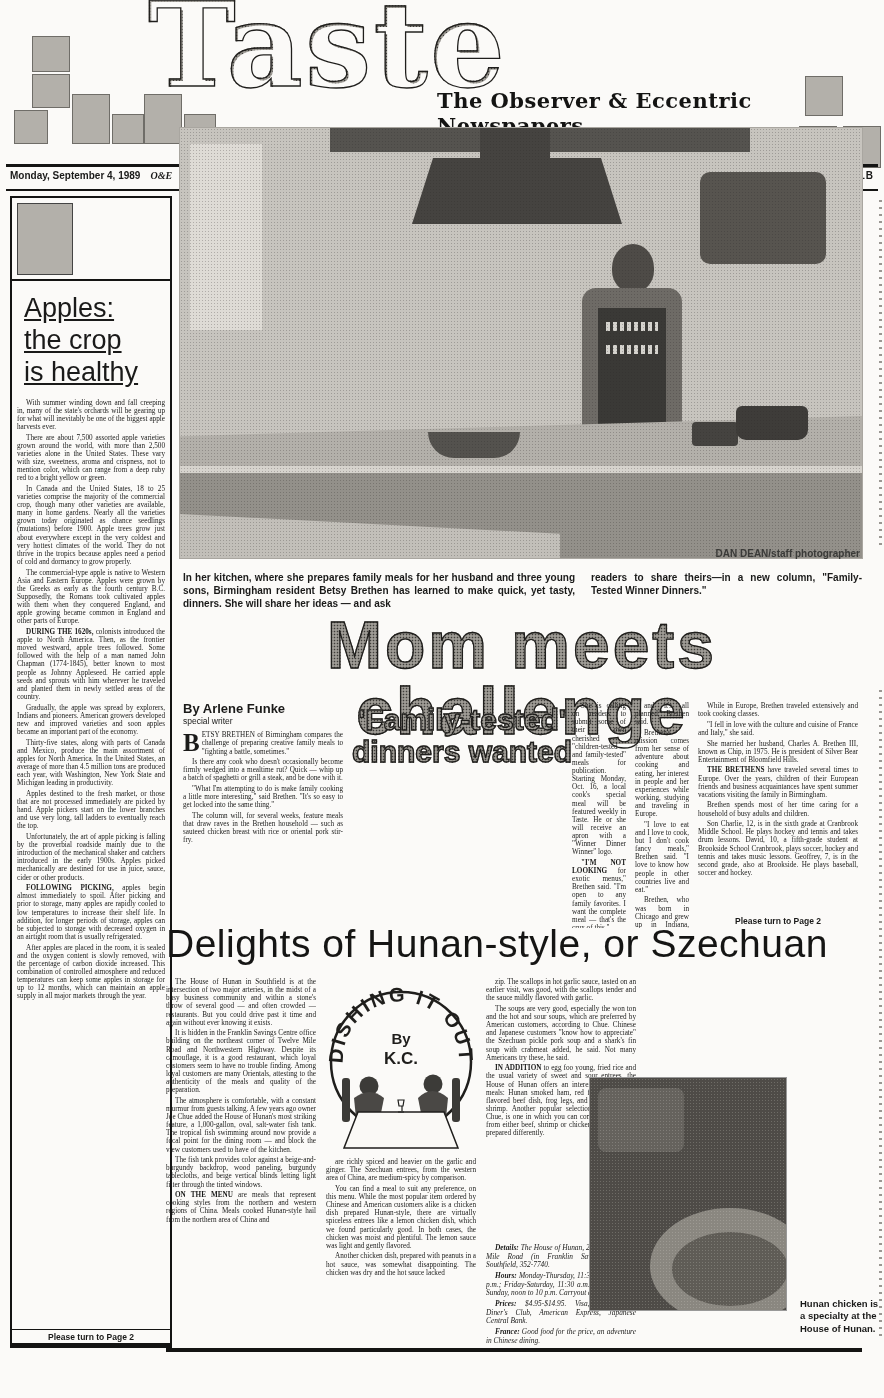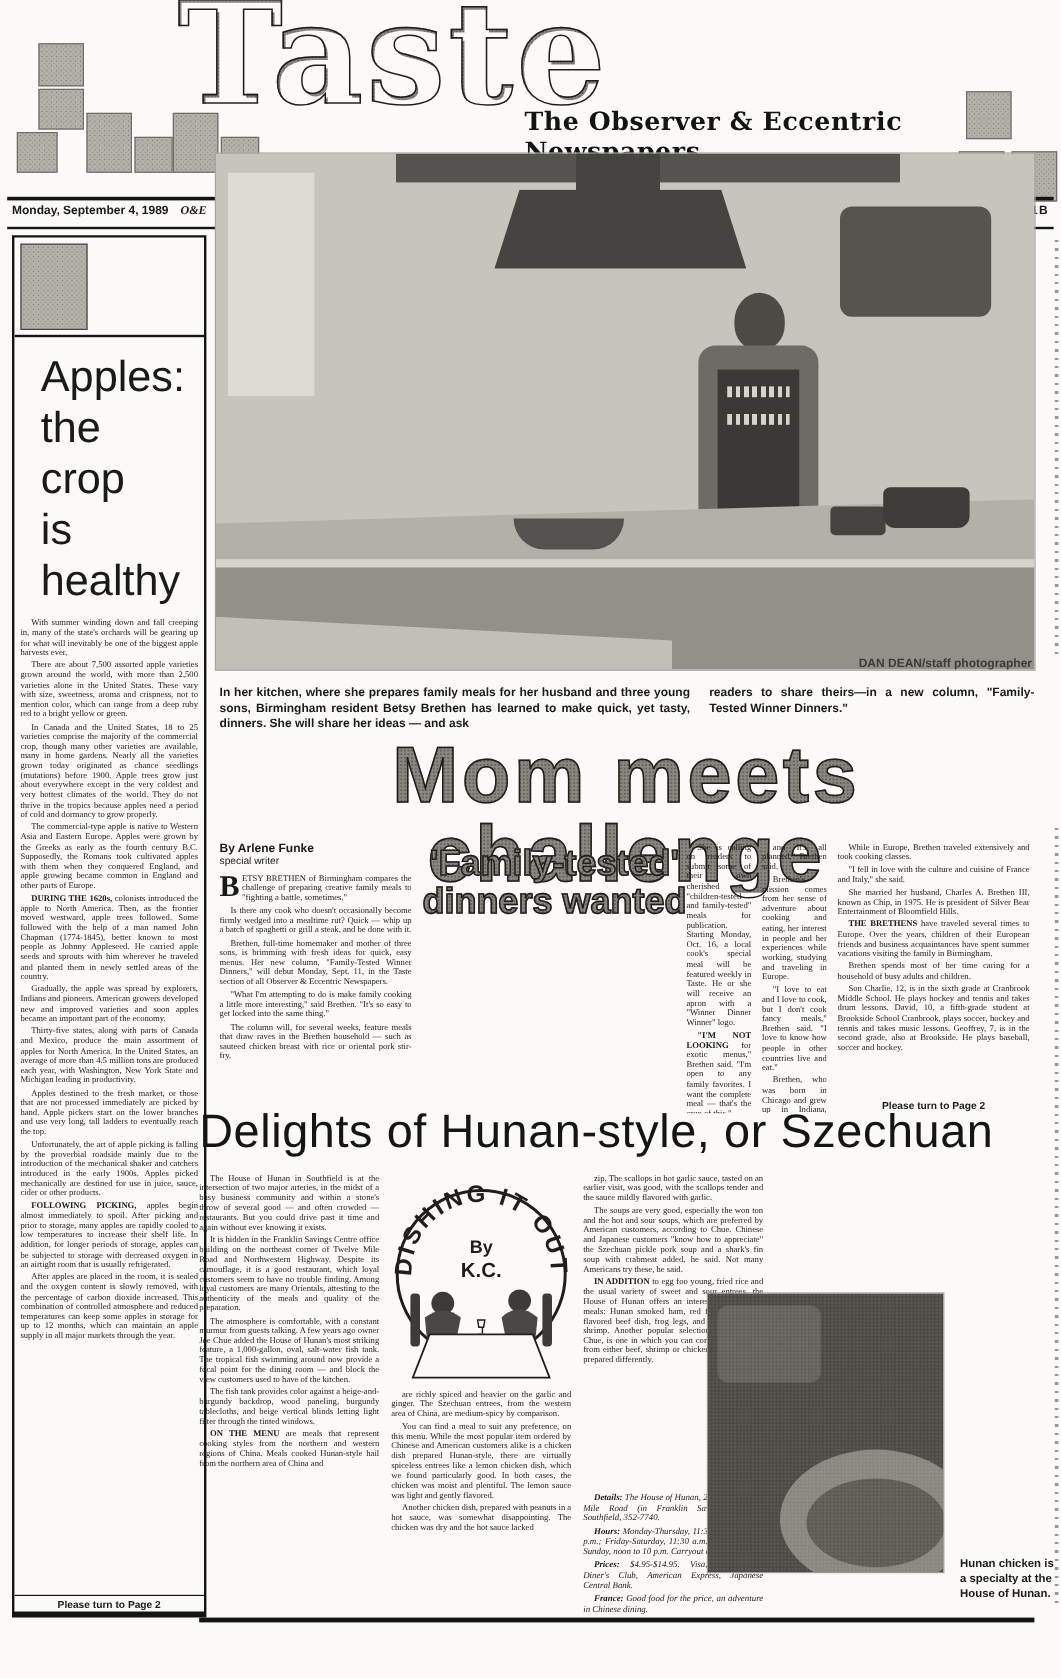"Apples:" .apples-headline { font-size: 36px -> 27px; padding: 12px 22px 8px -> 12px 12px 8px; text-decoration: none -> underline }
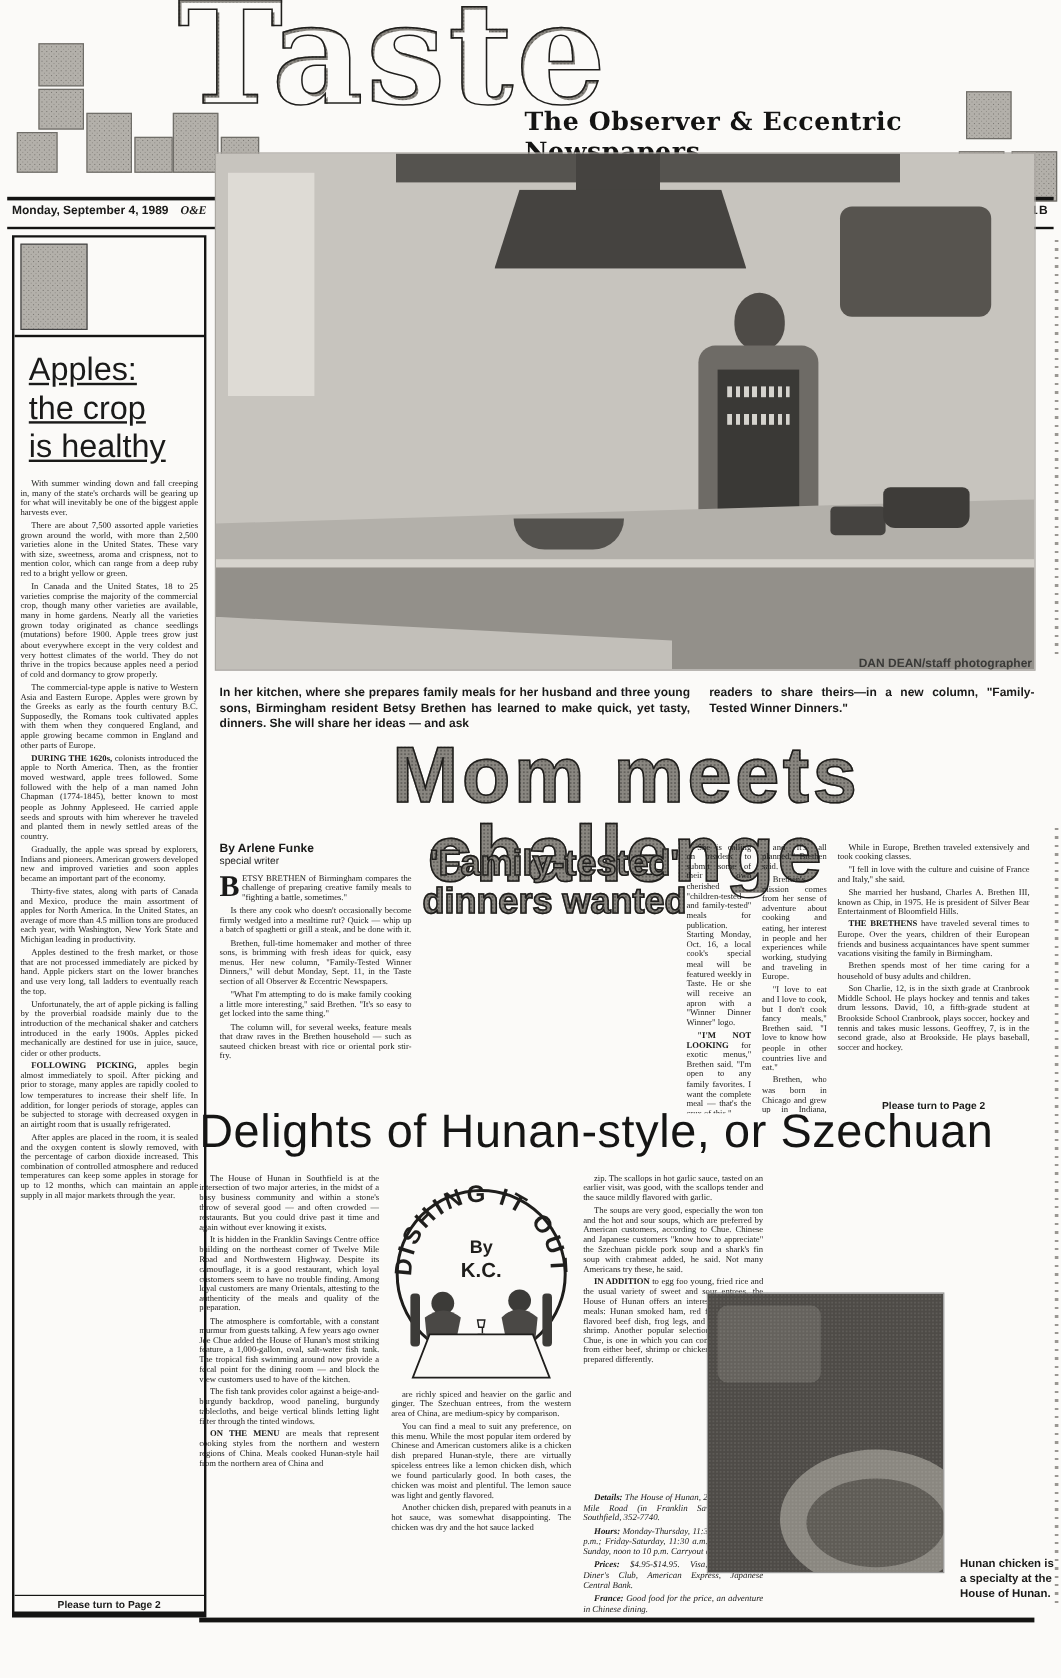"By Arlene Funke" .byline-name { font-size: 10px -> 13px }
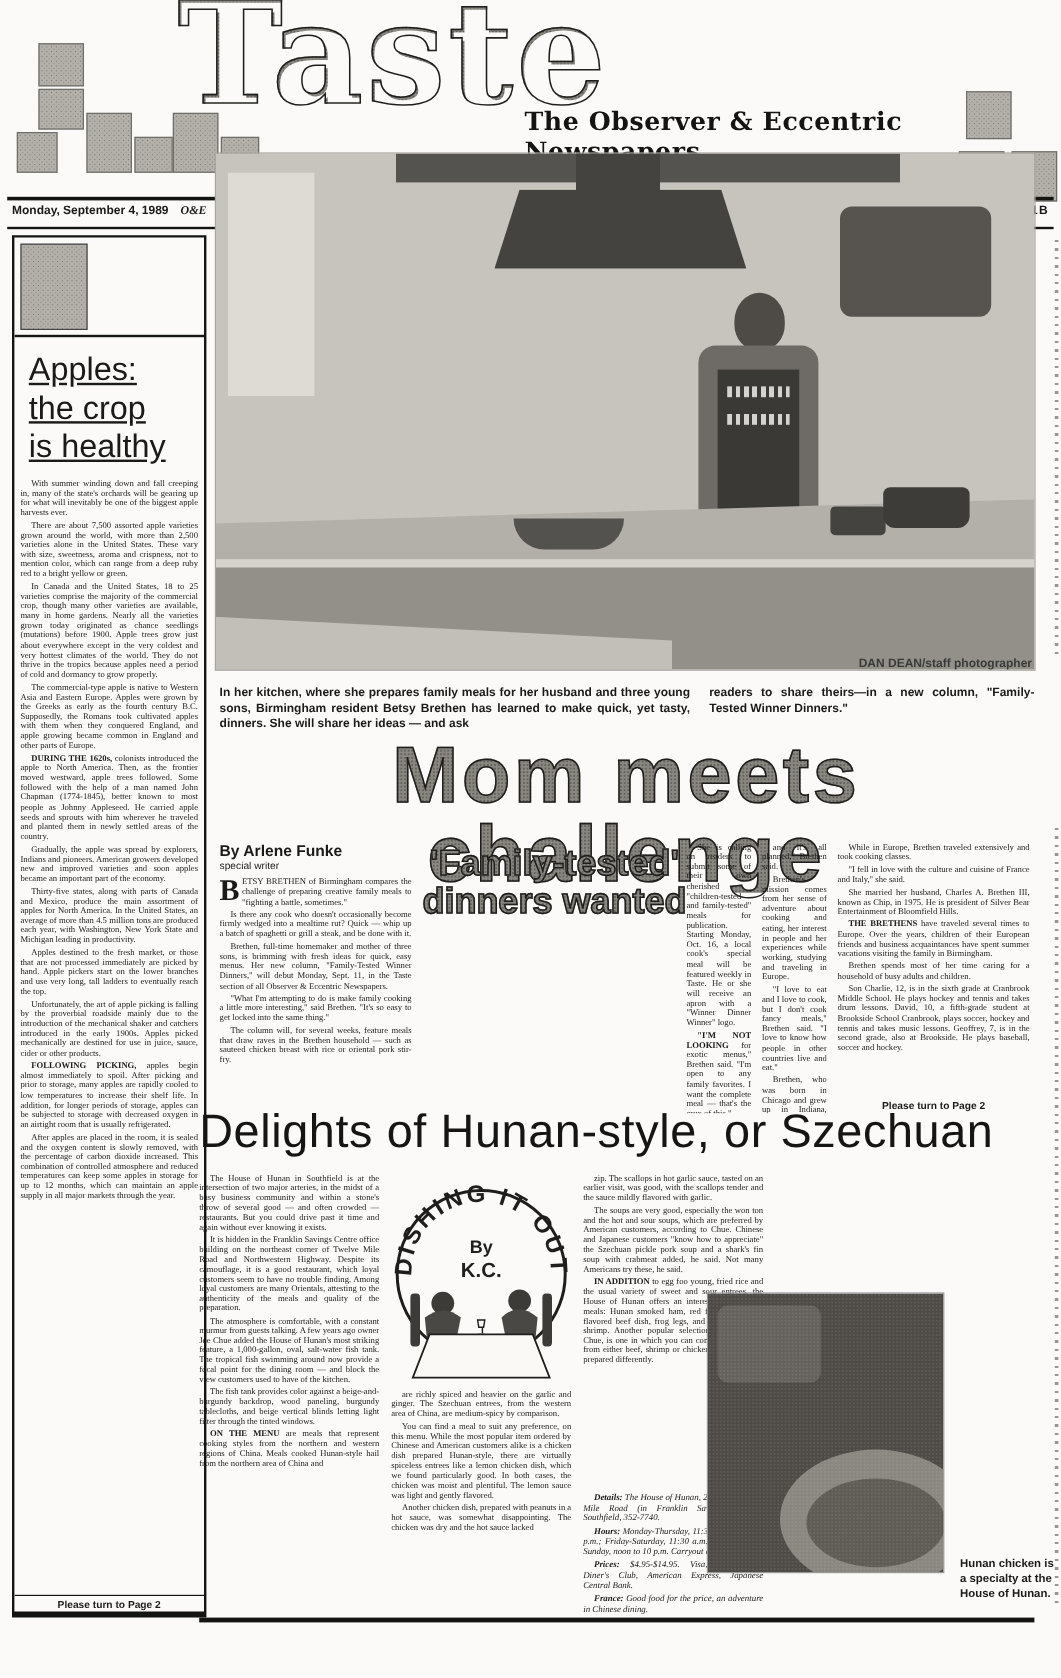"Brethen, full-time homemaker and mother" p.para { html: <p>Brethen, full-time homemaker and mother of three sons, is brimming with fresh ideas for quick, easy menus. Her new column, "Family-Tested Winner Dinners," will debut Monday, Sept. 11, in the Taste section of all Observer &amp; Eccentric Newspapers.</p> -> none }
